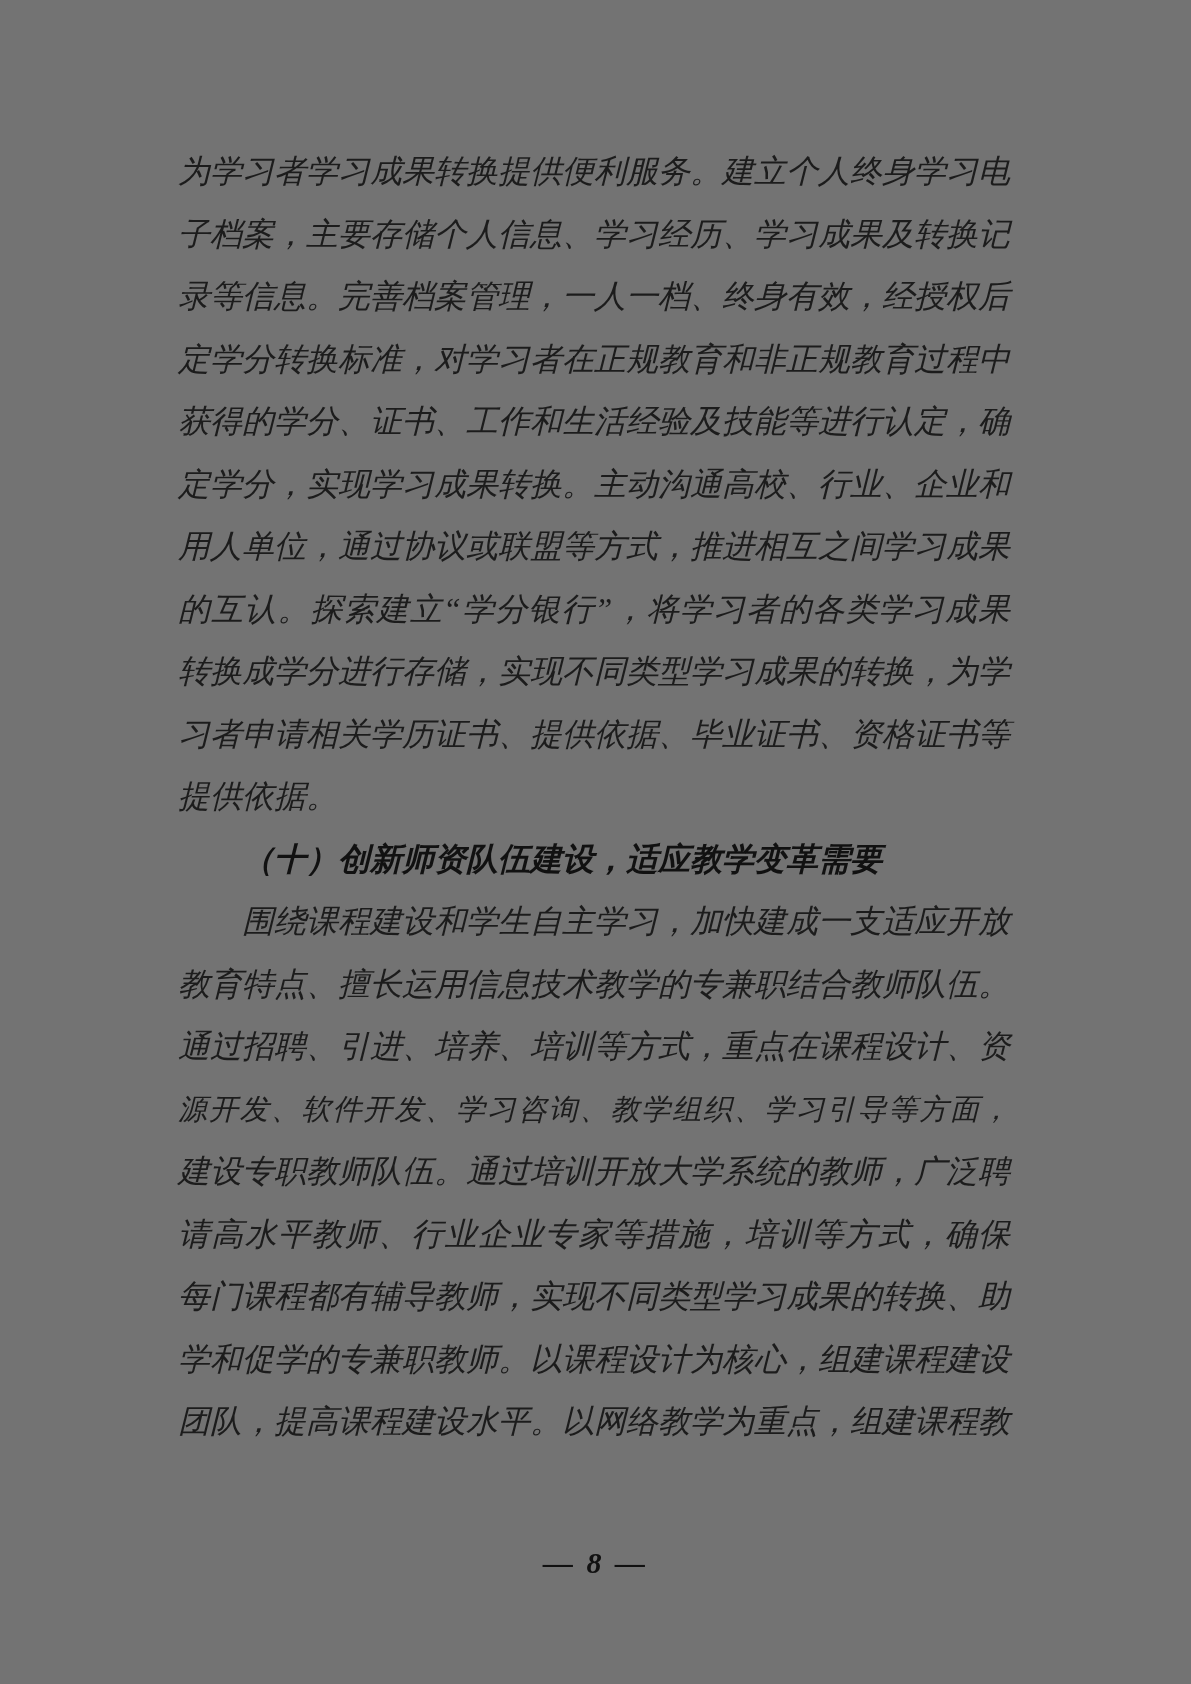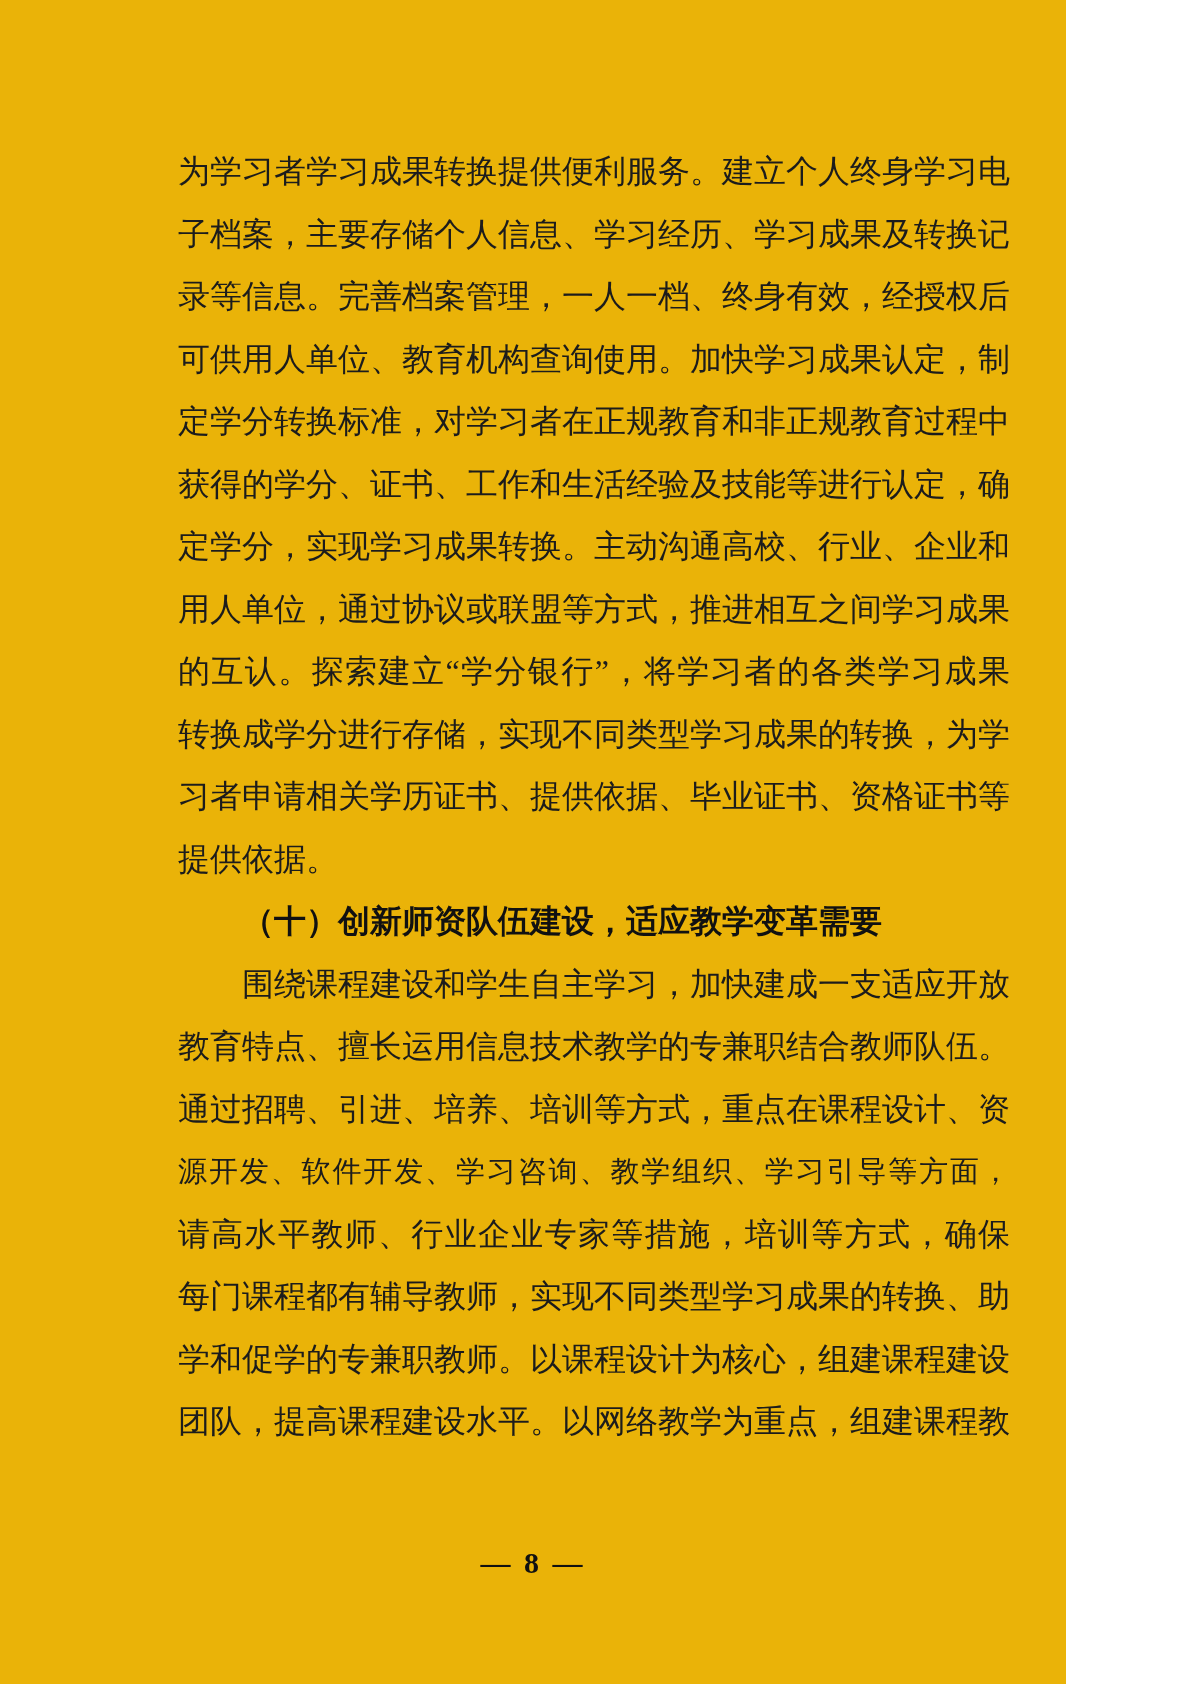"为学习者学习成果转换提供便利服务。建立个人终身学习电" .page { background: #eab308 -> #737373; font-style: none -> italic; width: 1066px -> 1191px }
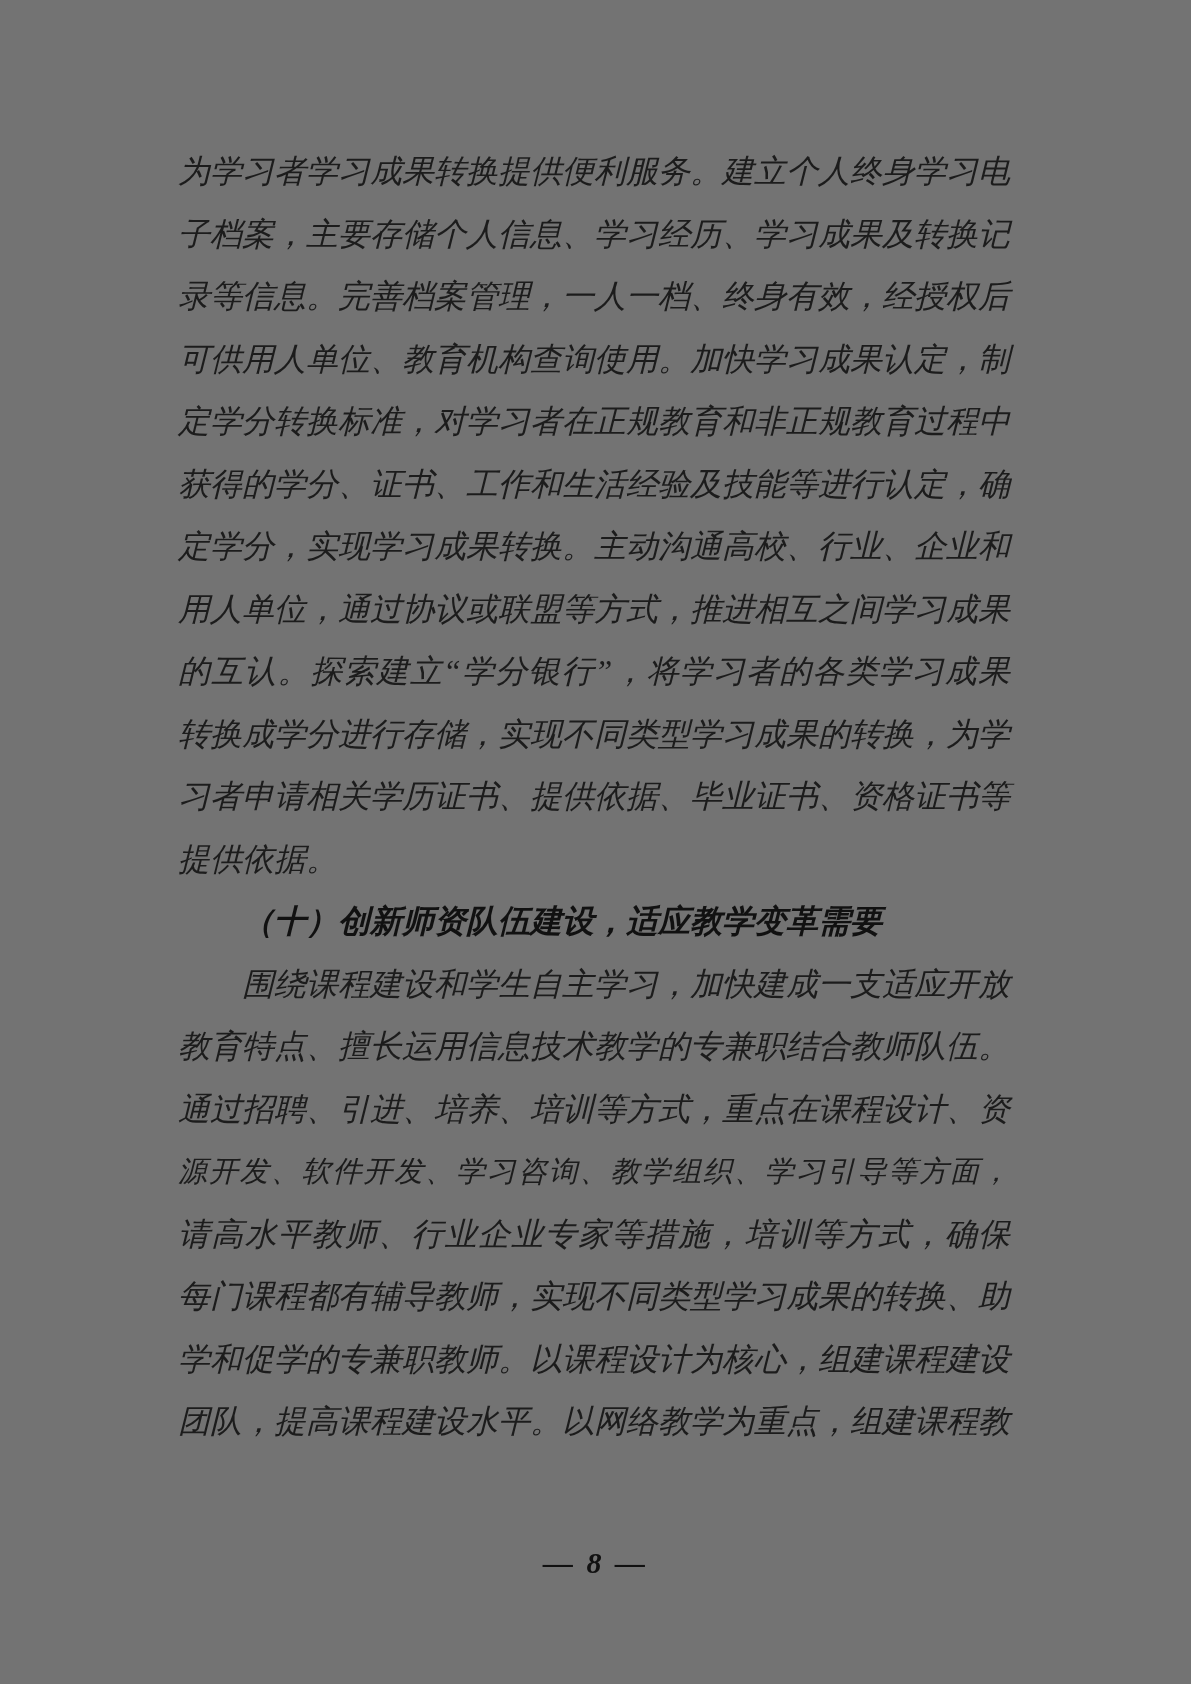"可供用人单位、教育机构查询使用。加快学习成果认定，制" div.line { html: <div>可供用人单位、教育机构查询使用。加快学习成果认定，制</div> -> none }
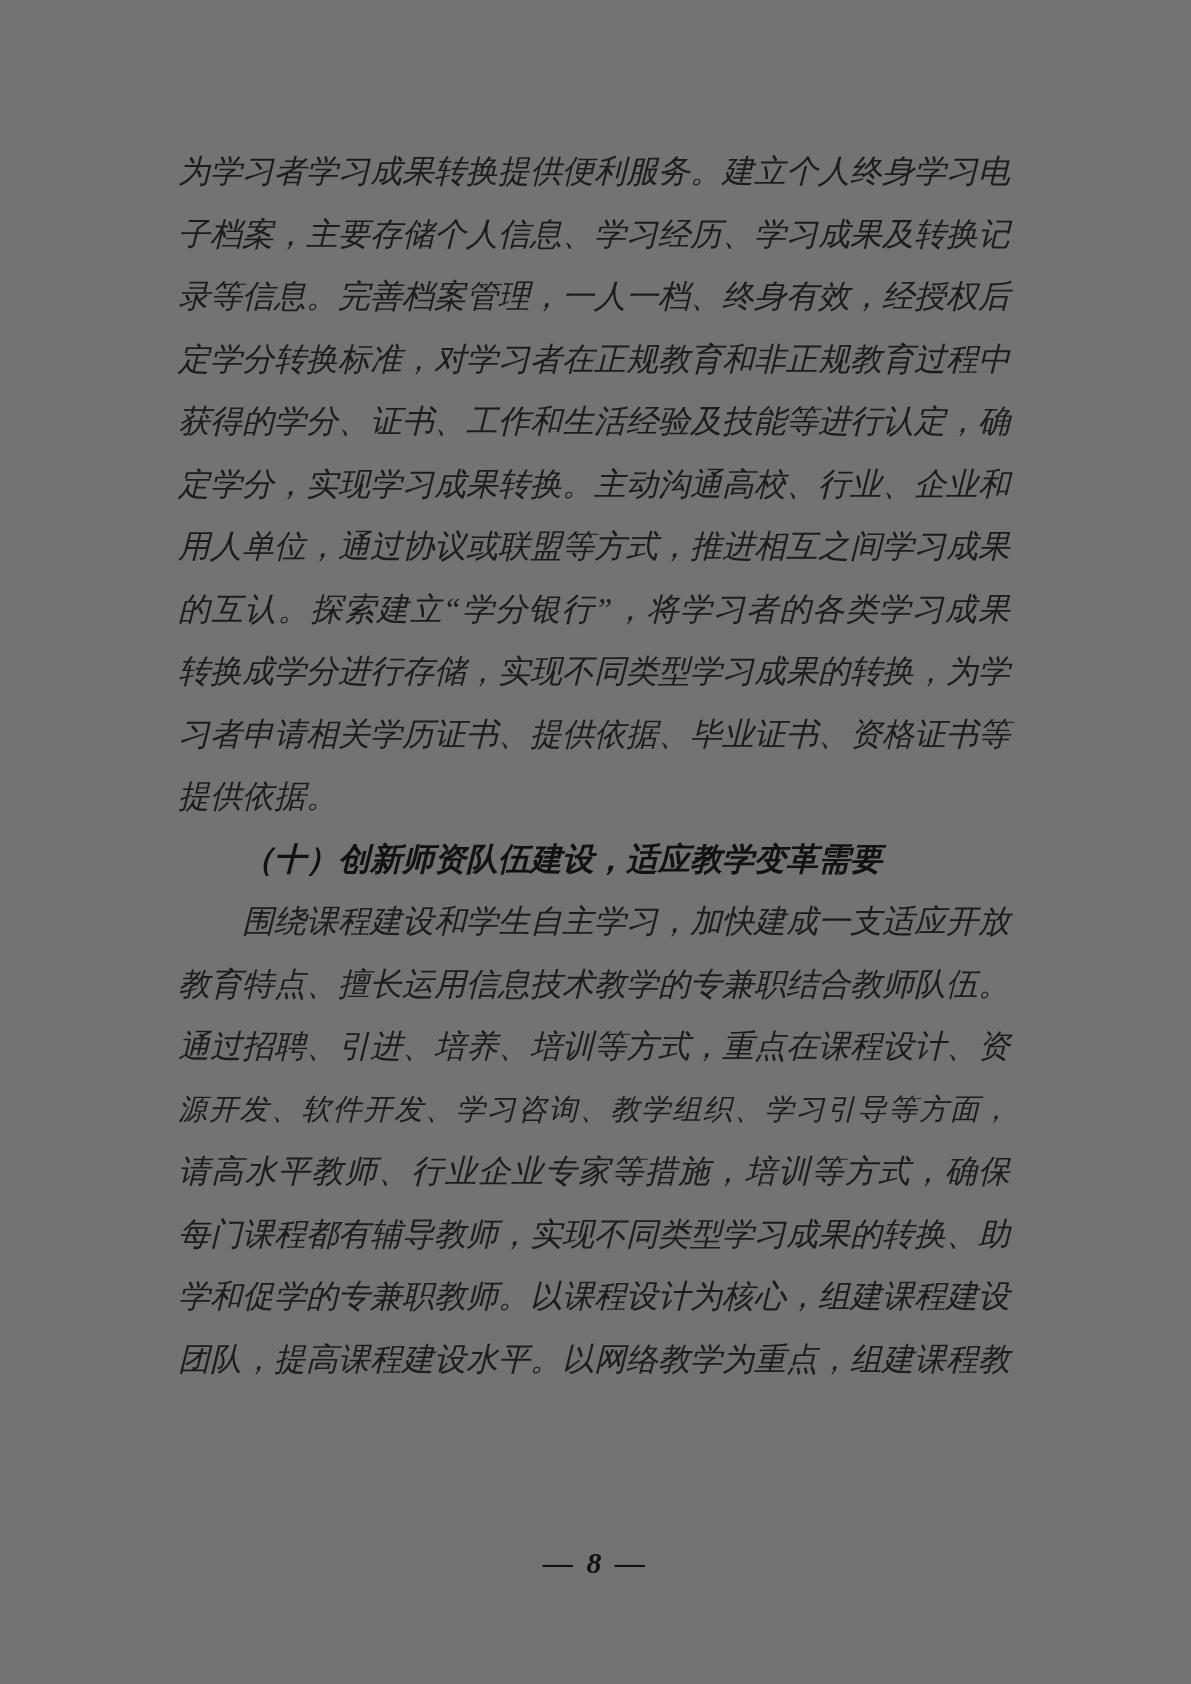"建设专职教师队伍。通过培训开放大学系统的教师，广泛聘" div.line { html: none -> <div>建设专职教师队伍。通过培训开放大学系统的教师，广泛聘</div> }
